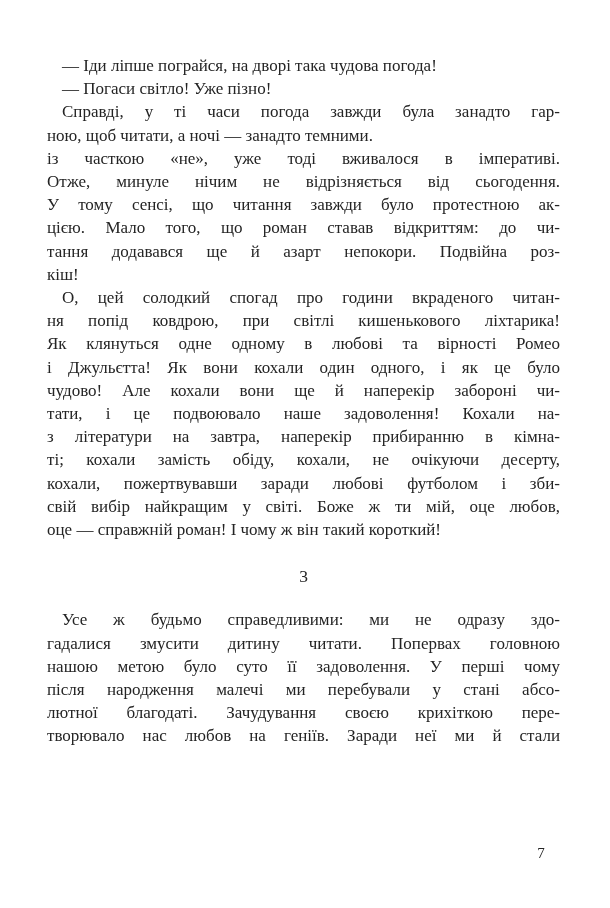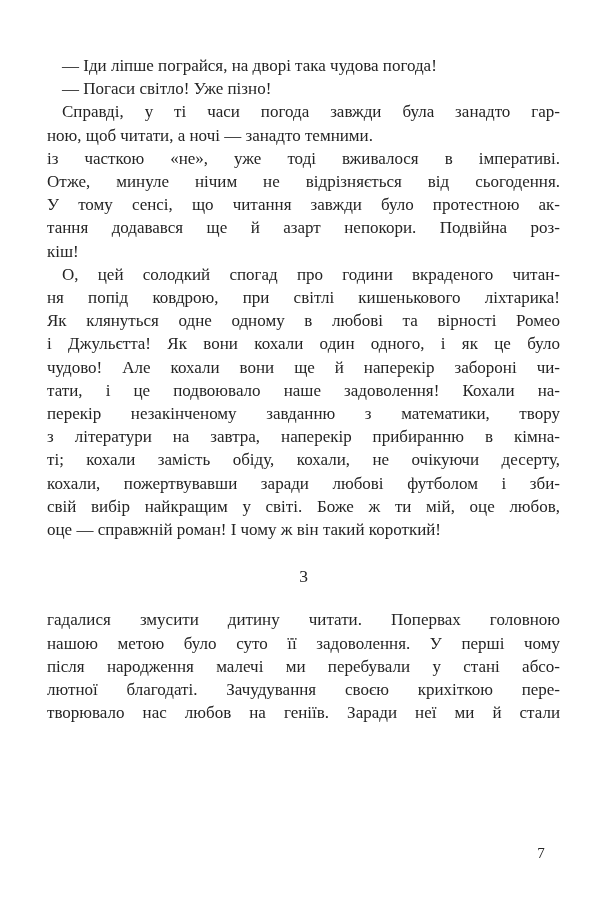"цією. Мало того, що роман" div.line { html: none -> <div>цією. Мало того, що роман ставав відкриттям: до чи-</div> }
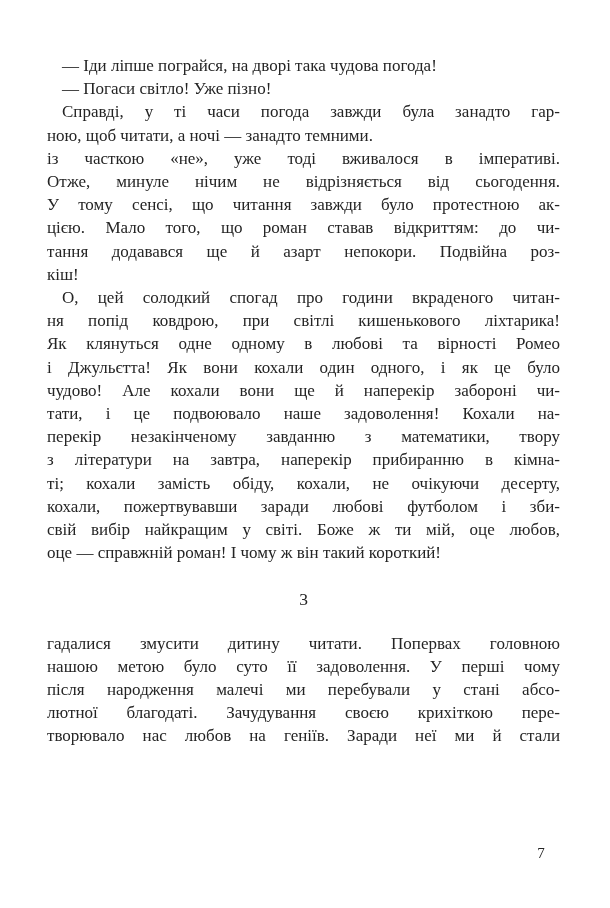"перекір незакінченому завданню з" div.line { html: <div>перекір незакінченому завданню з математики, твору</div> -> none }
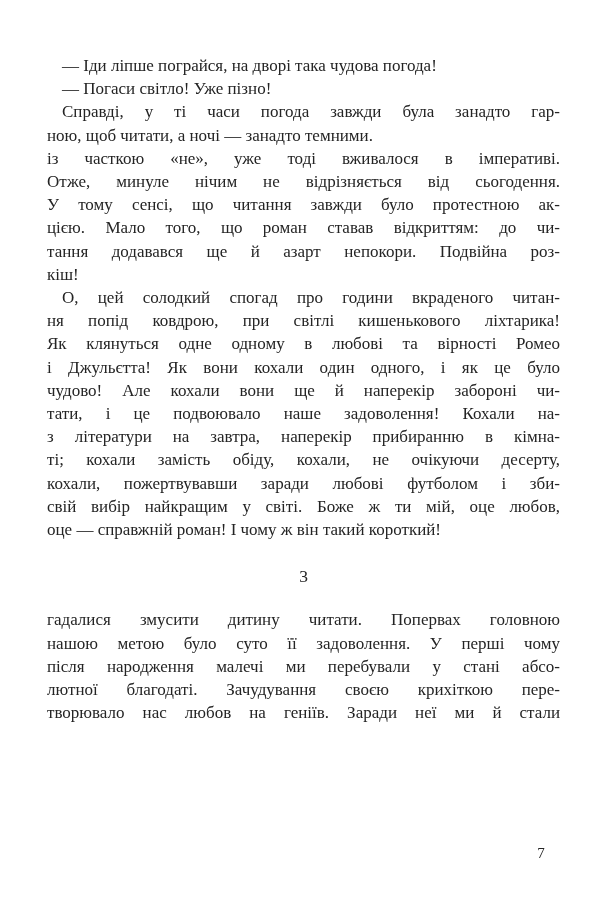"Усе ж будьмо справедливими: ми" div.line { html: none -> <div>Усе ж будьмо справедливими: ми не одразу здо-</div> }
